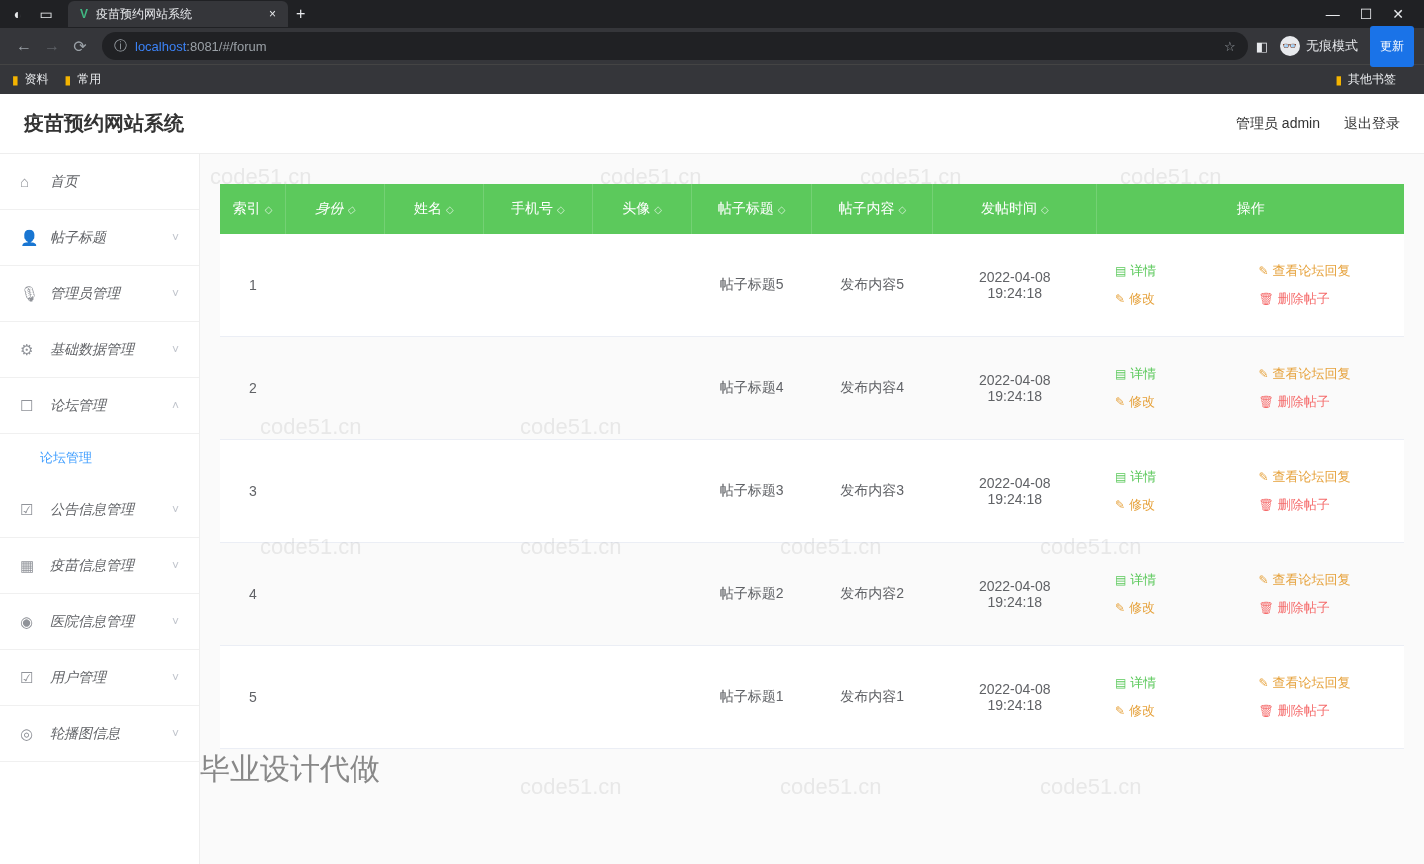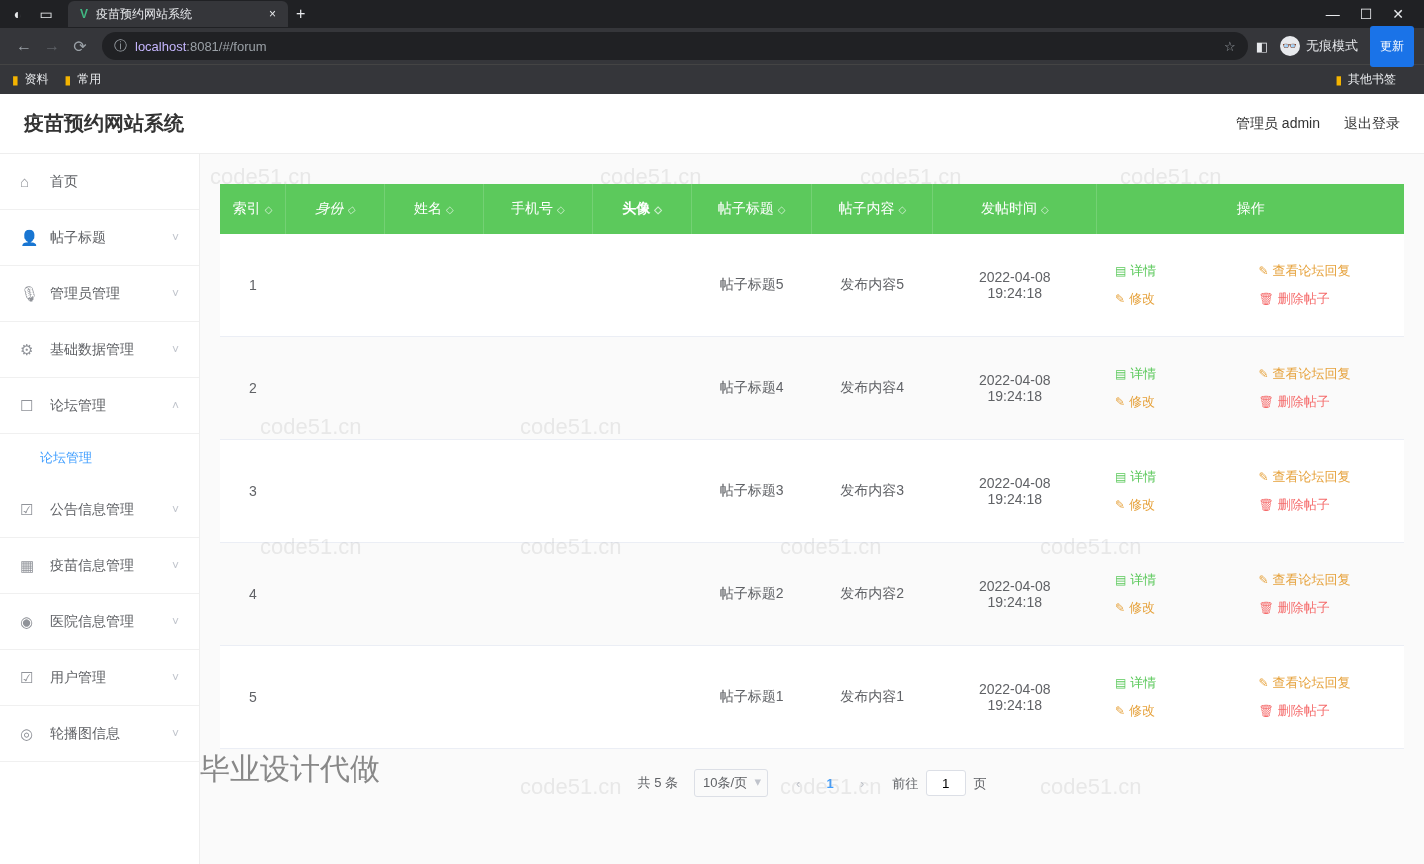"localhost" .url-box .host { color: #c4b5fd -> #3b82f6 }
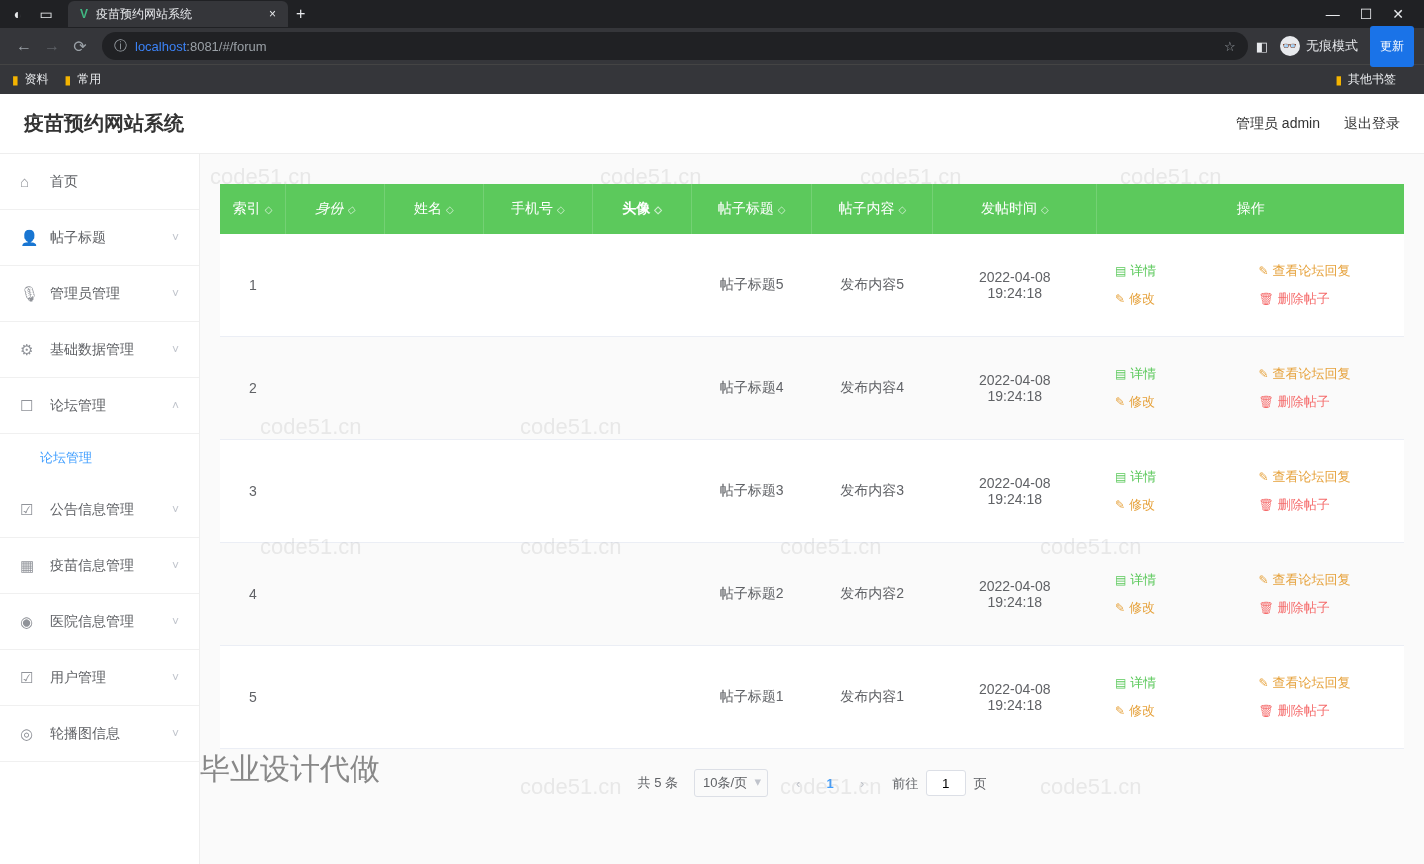"首页" .menu-item .menu-label { font-style: none -> italic }
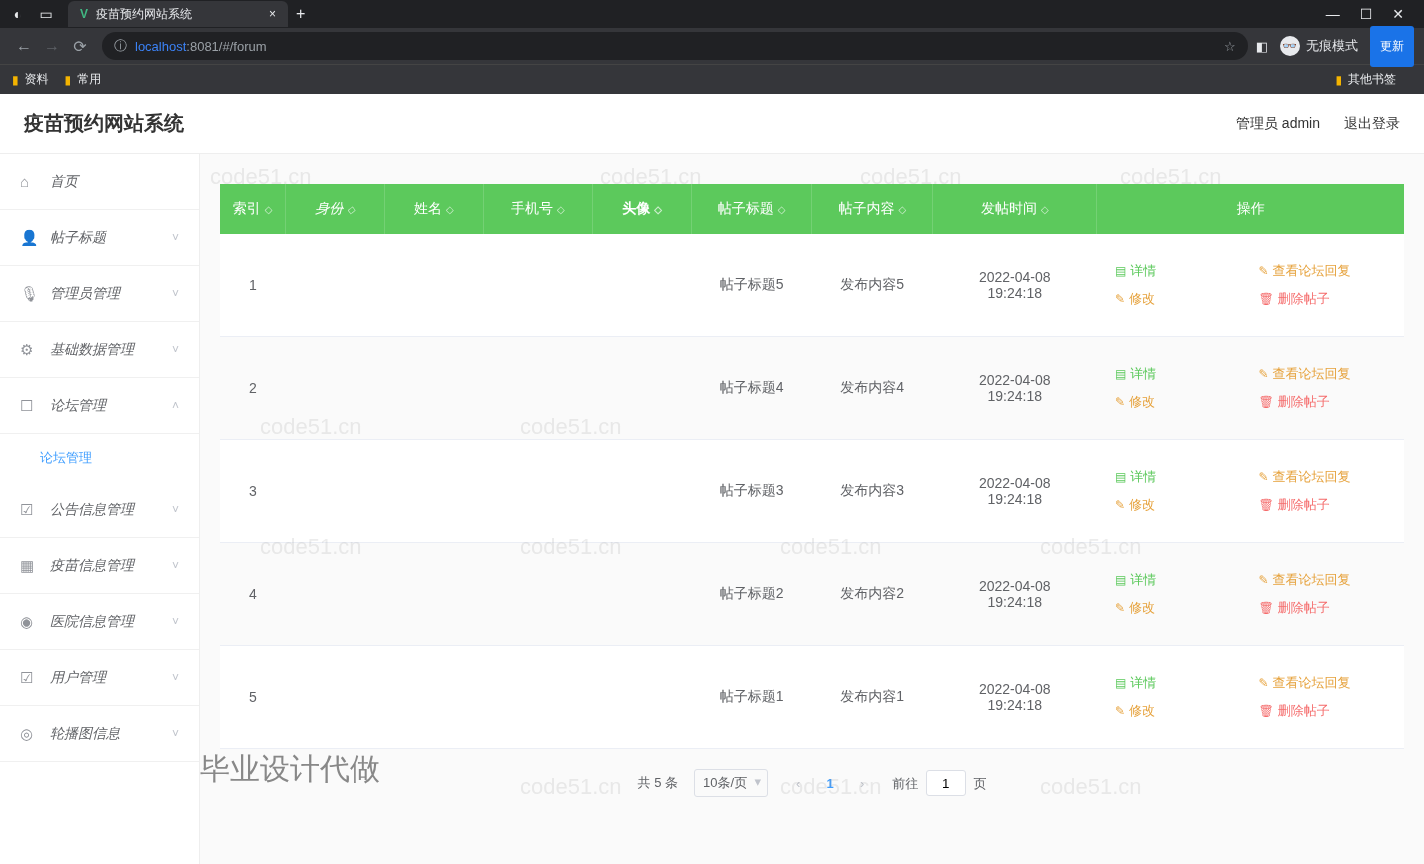"头像 ◇" th { font-weight: bold -> none }
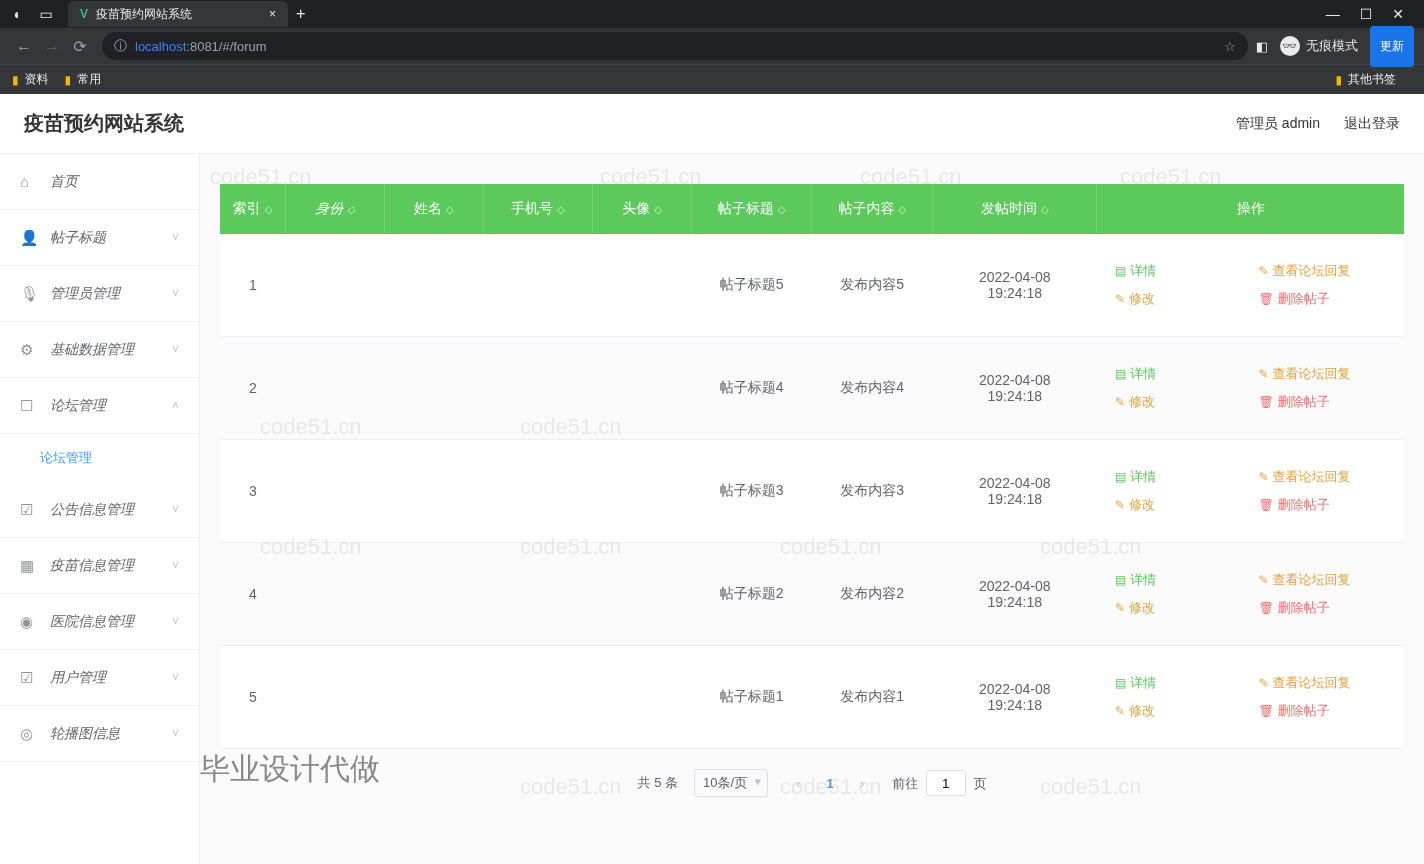"共 5 条" div.pagination { html: <div> <span>共 5 条</span> <span>10条/页</span> <div> <span>‹</span> <span>1</span> <span>›</span> </div> <div> <span>前往</span> <input> <span>页</span> </div> </div> -> none }
